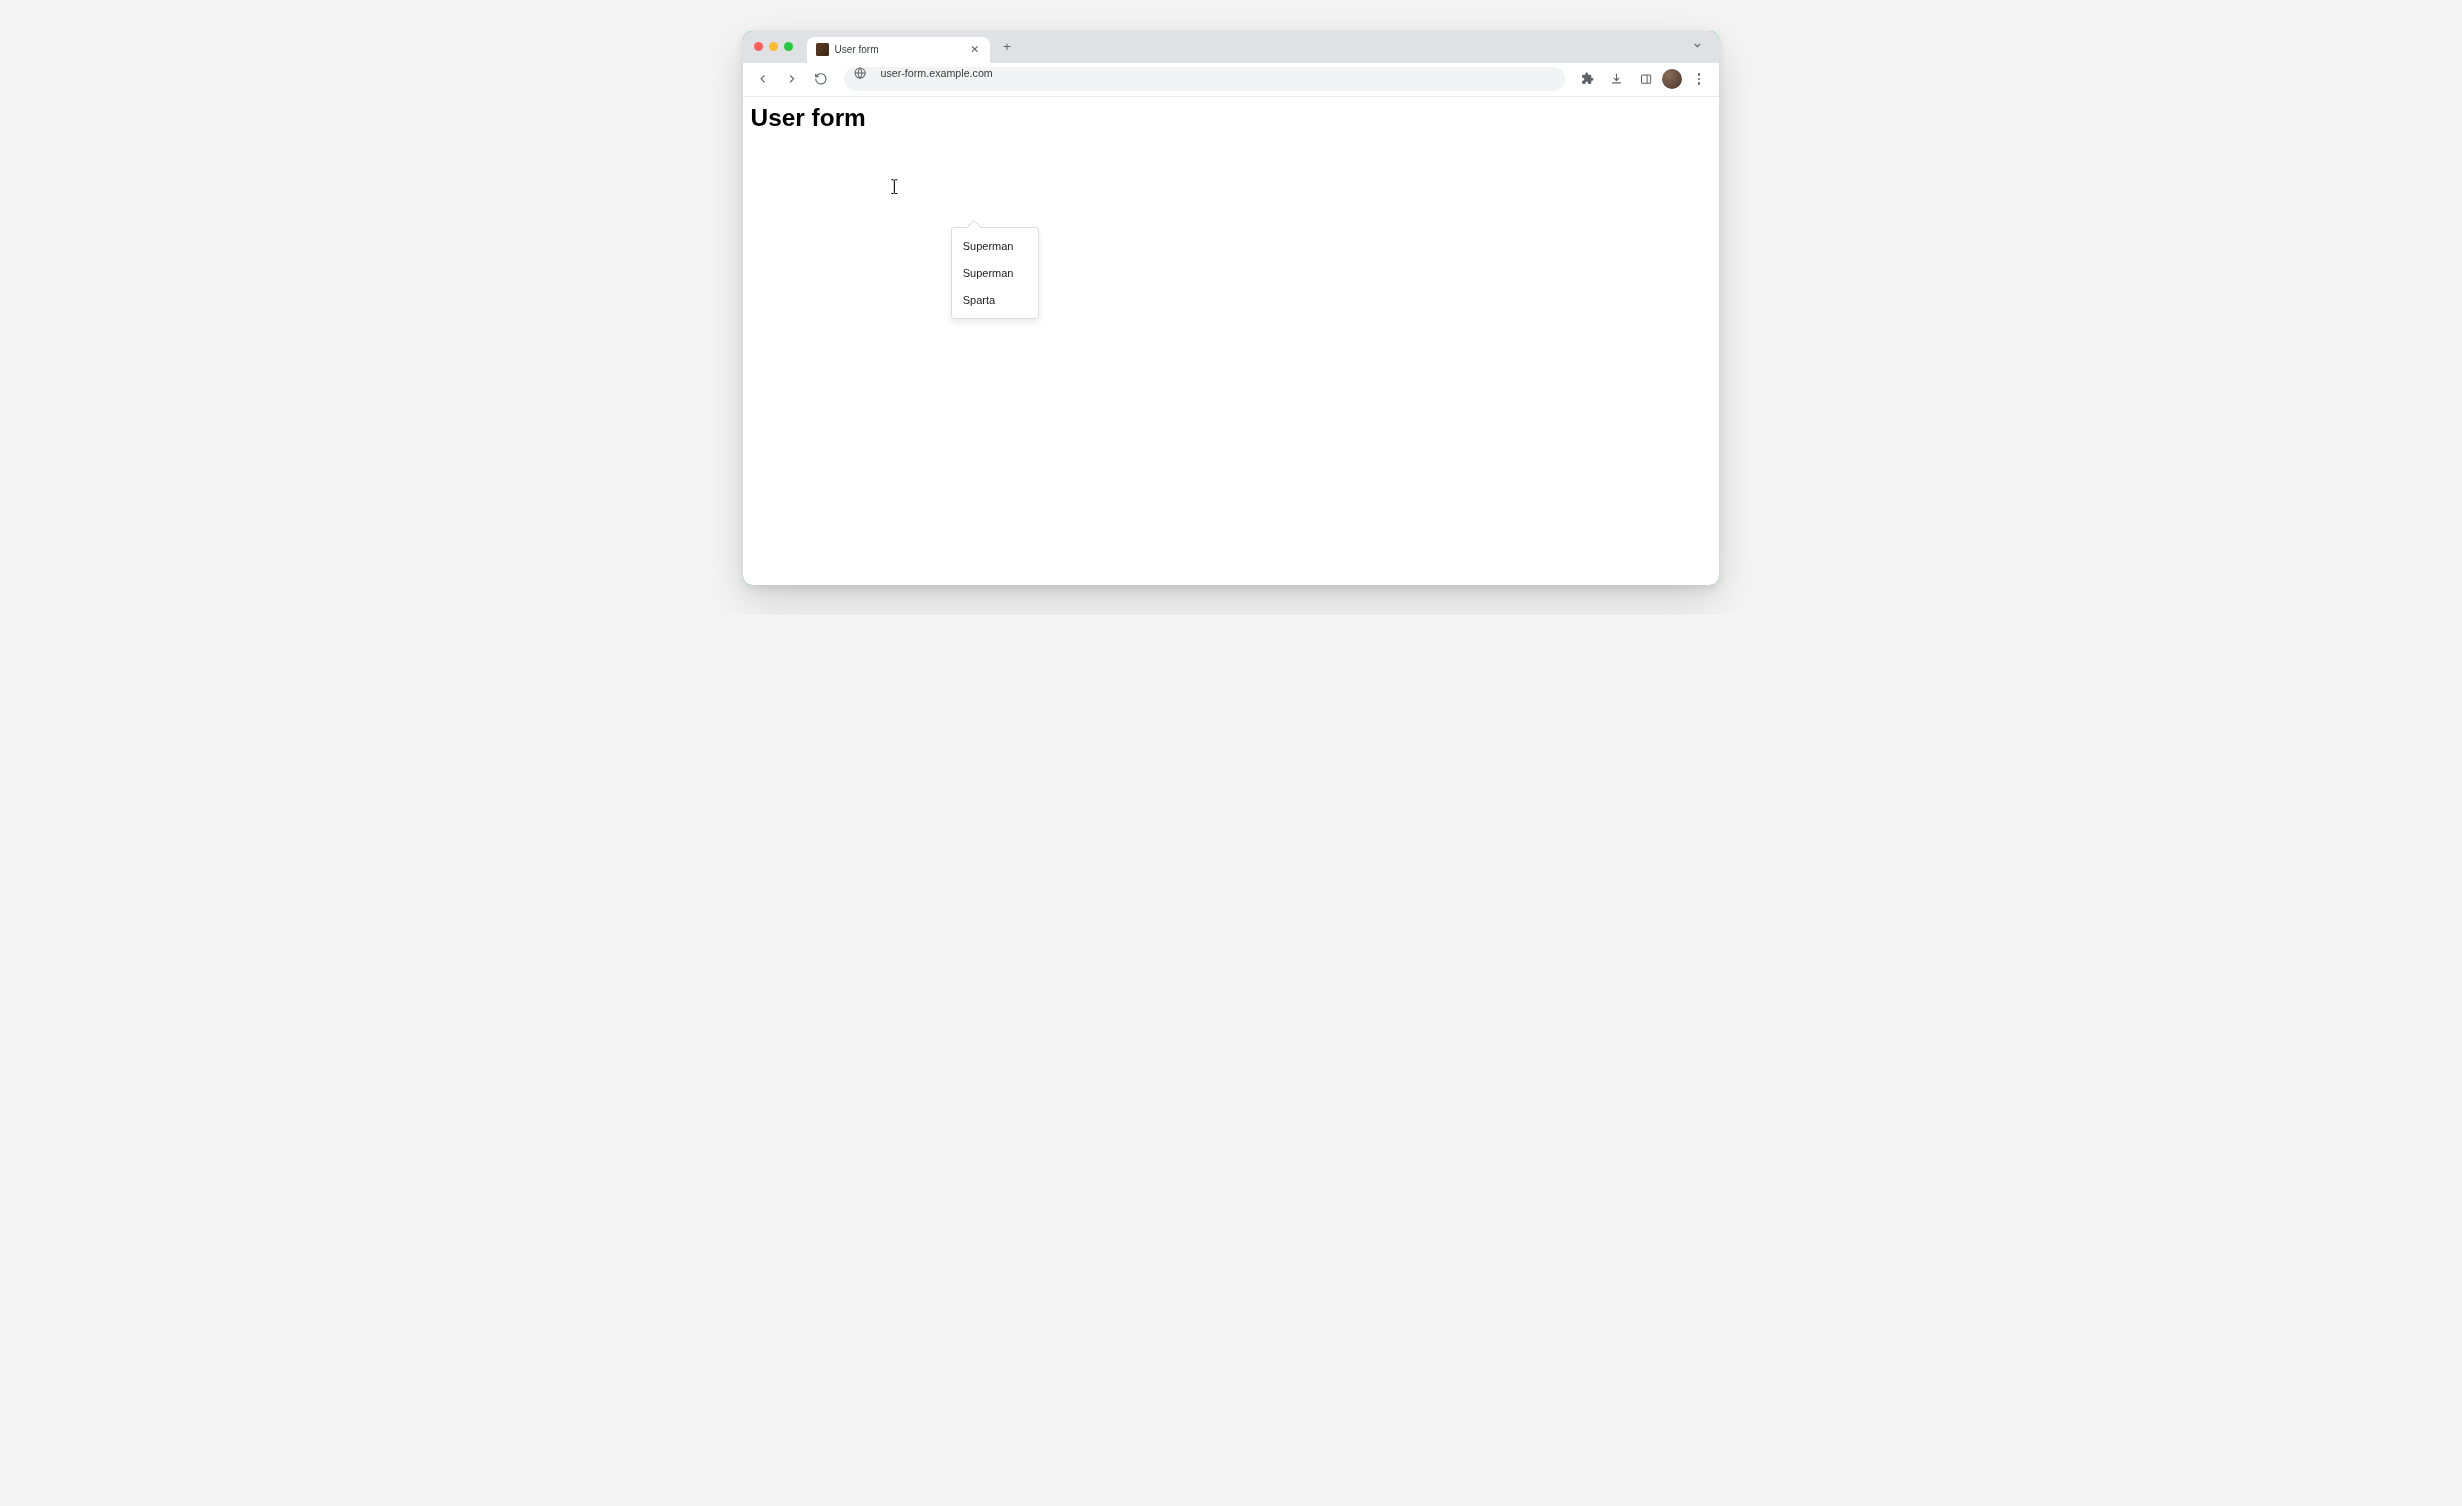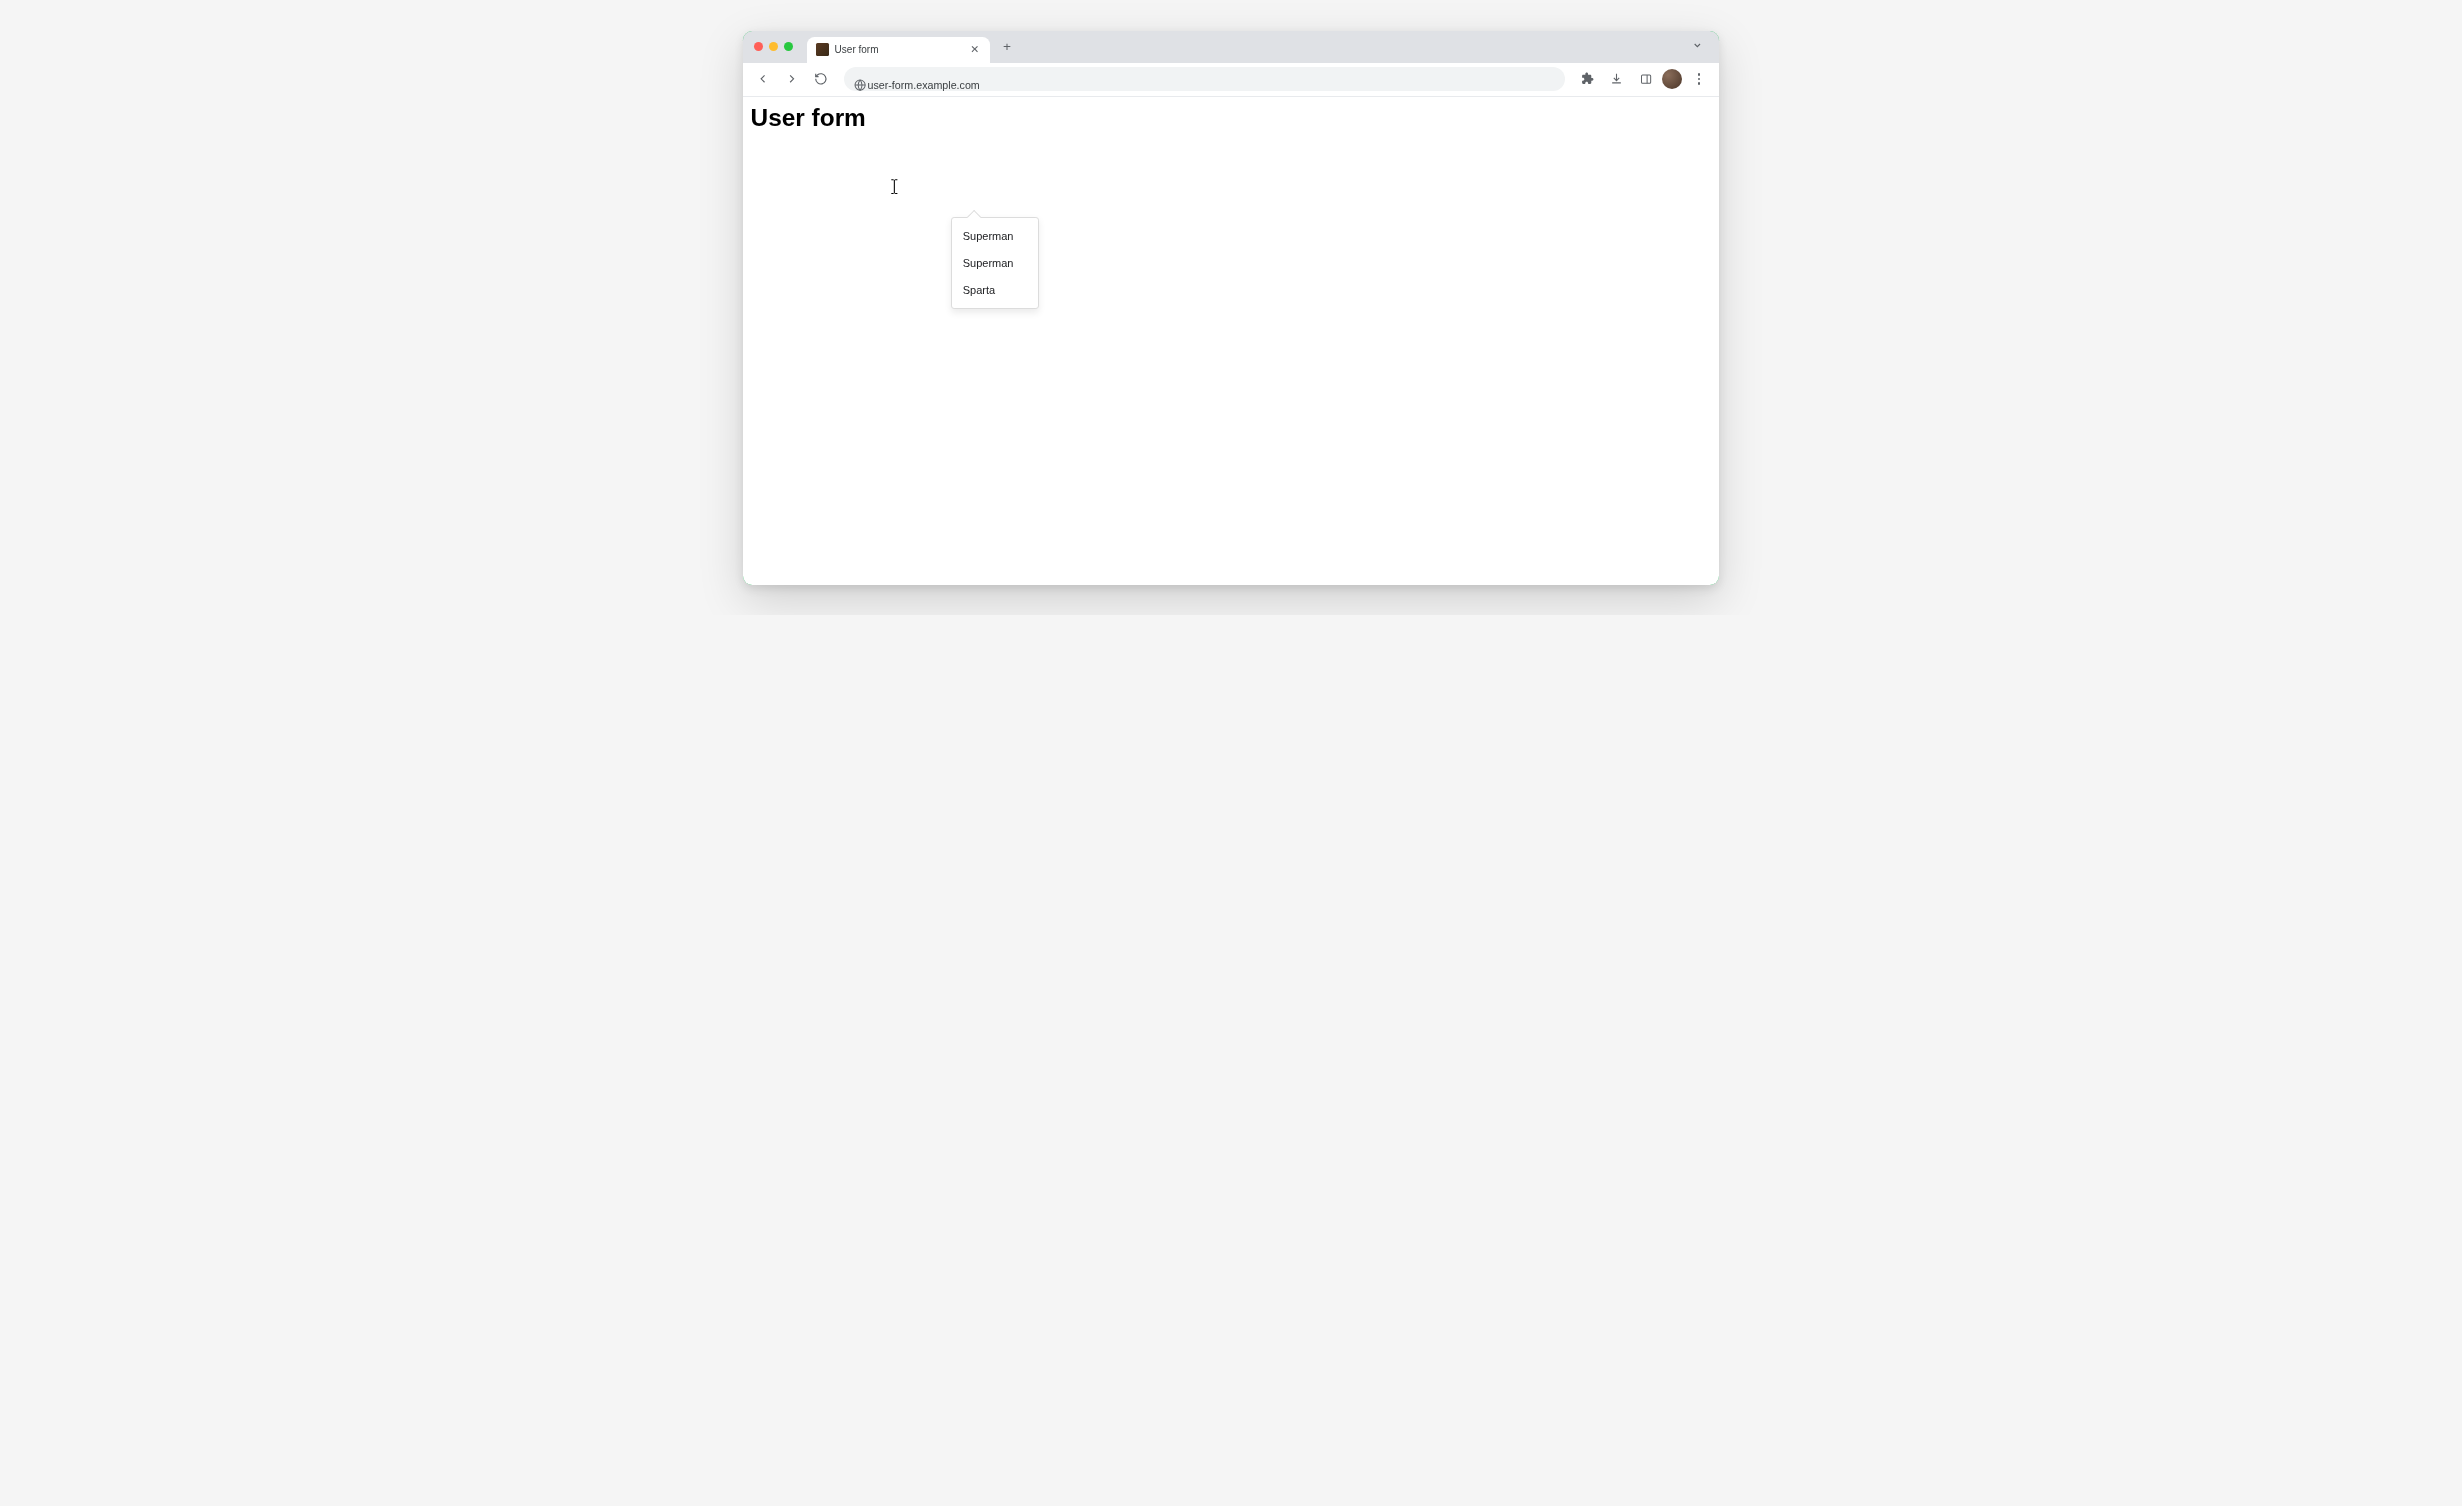"user-form.example.com" .omnibox { align-items: flex-end -> flex-start; gap: 1px -> 14px }
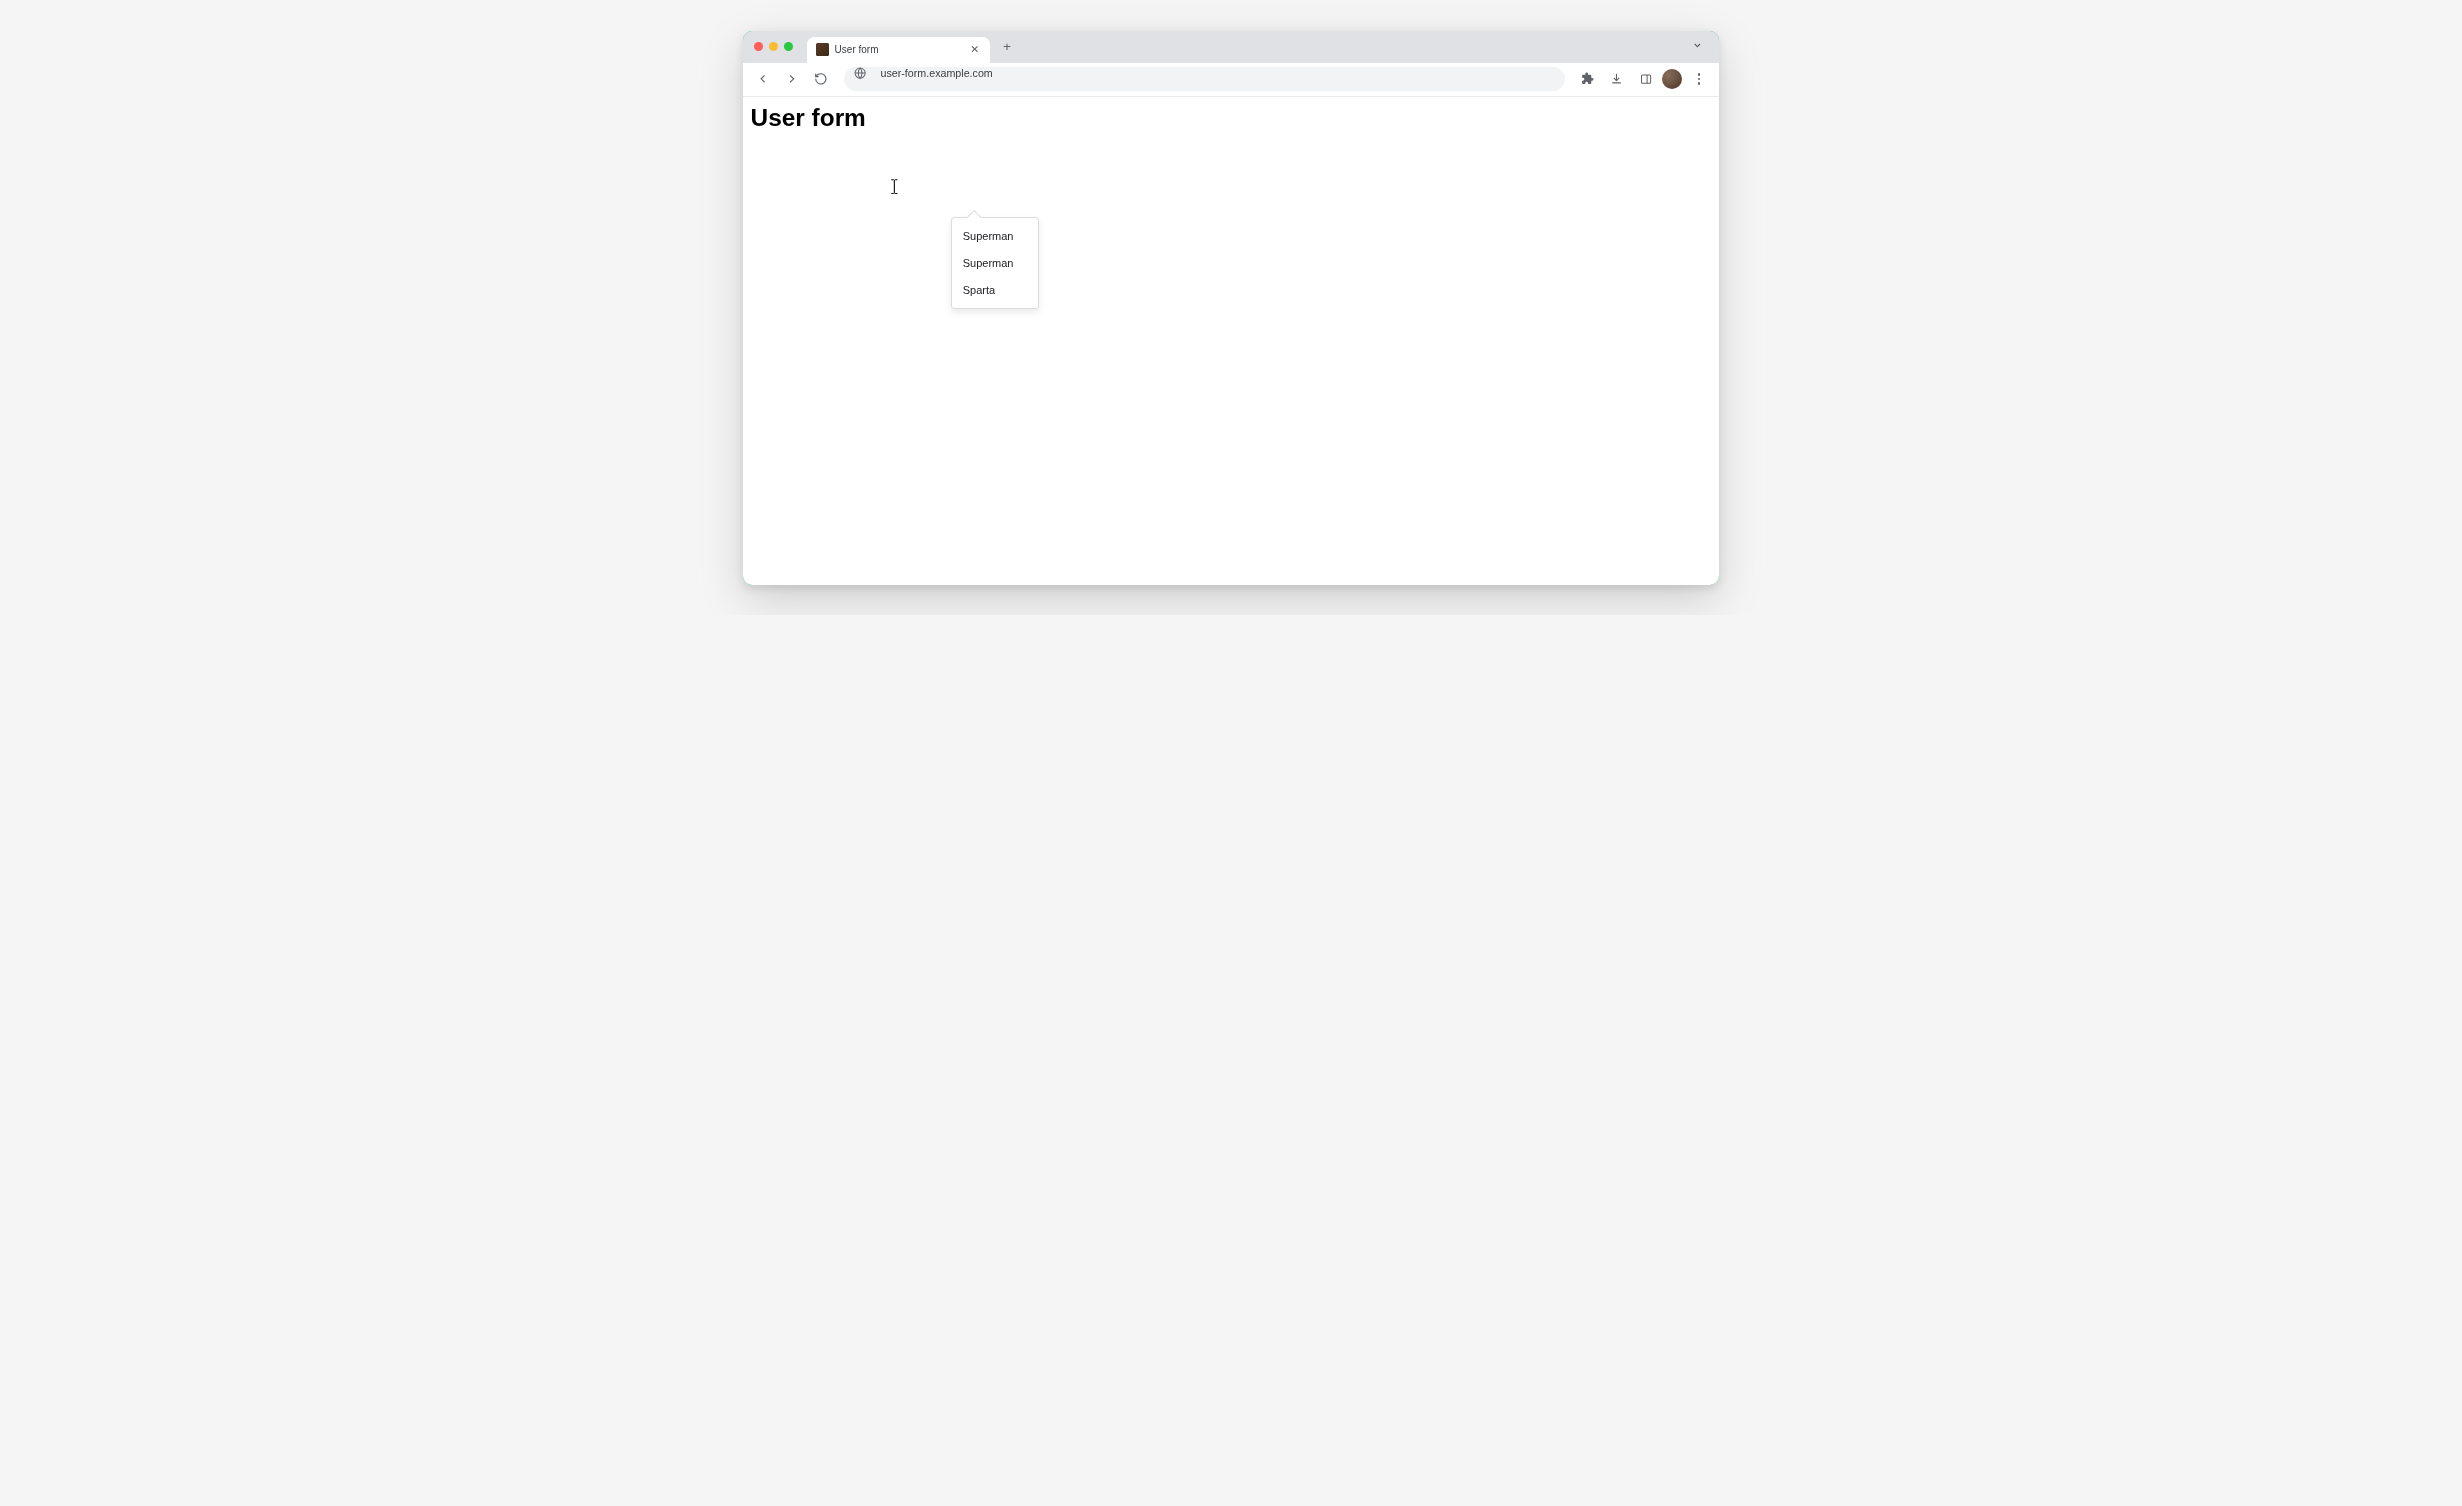"Superman" .autocomplete { top: 120px -> 130px }
